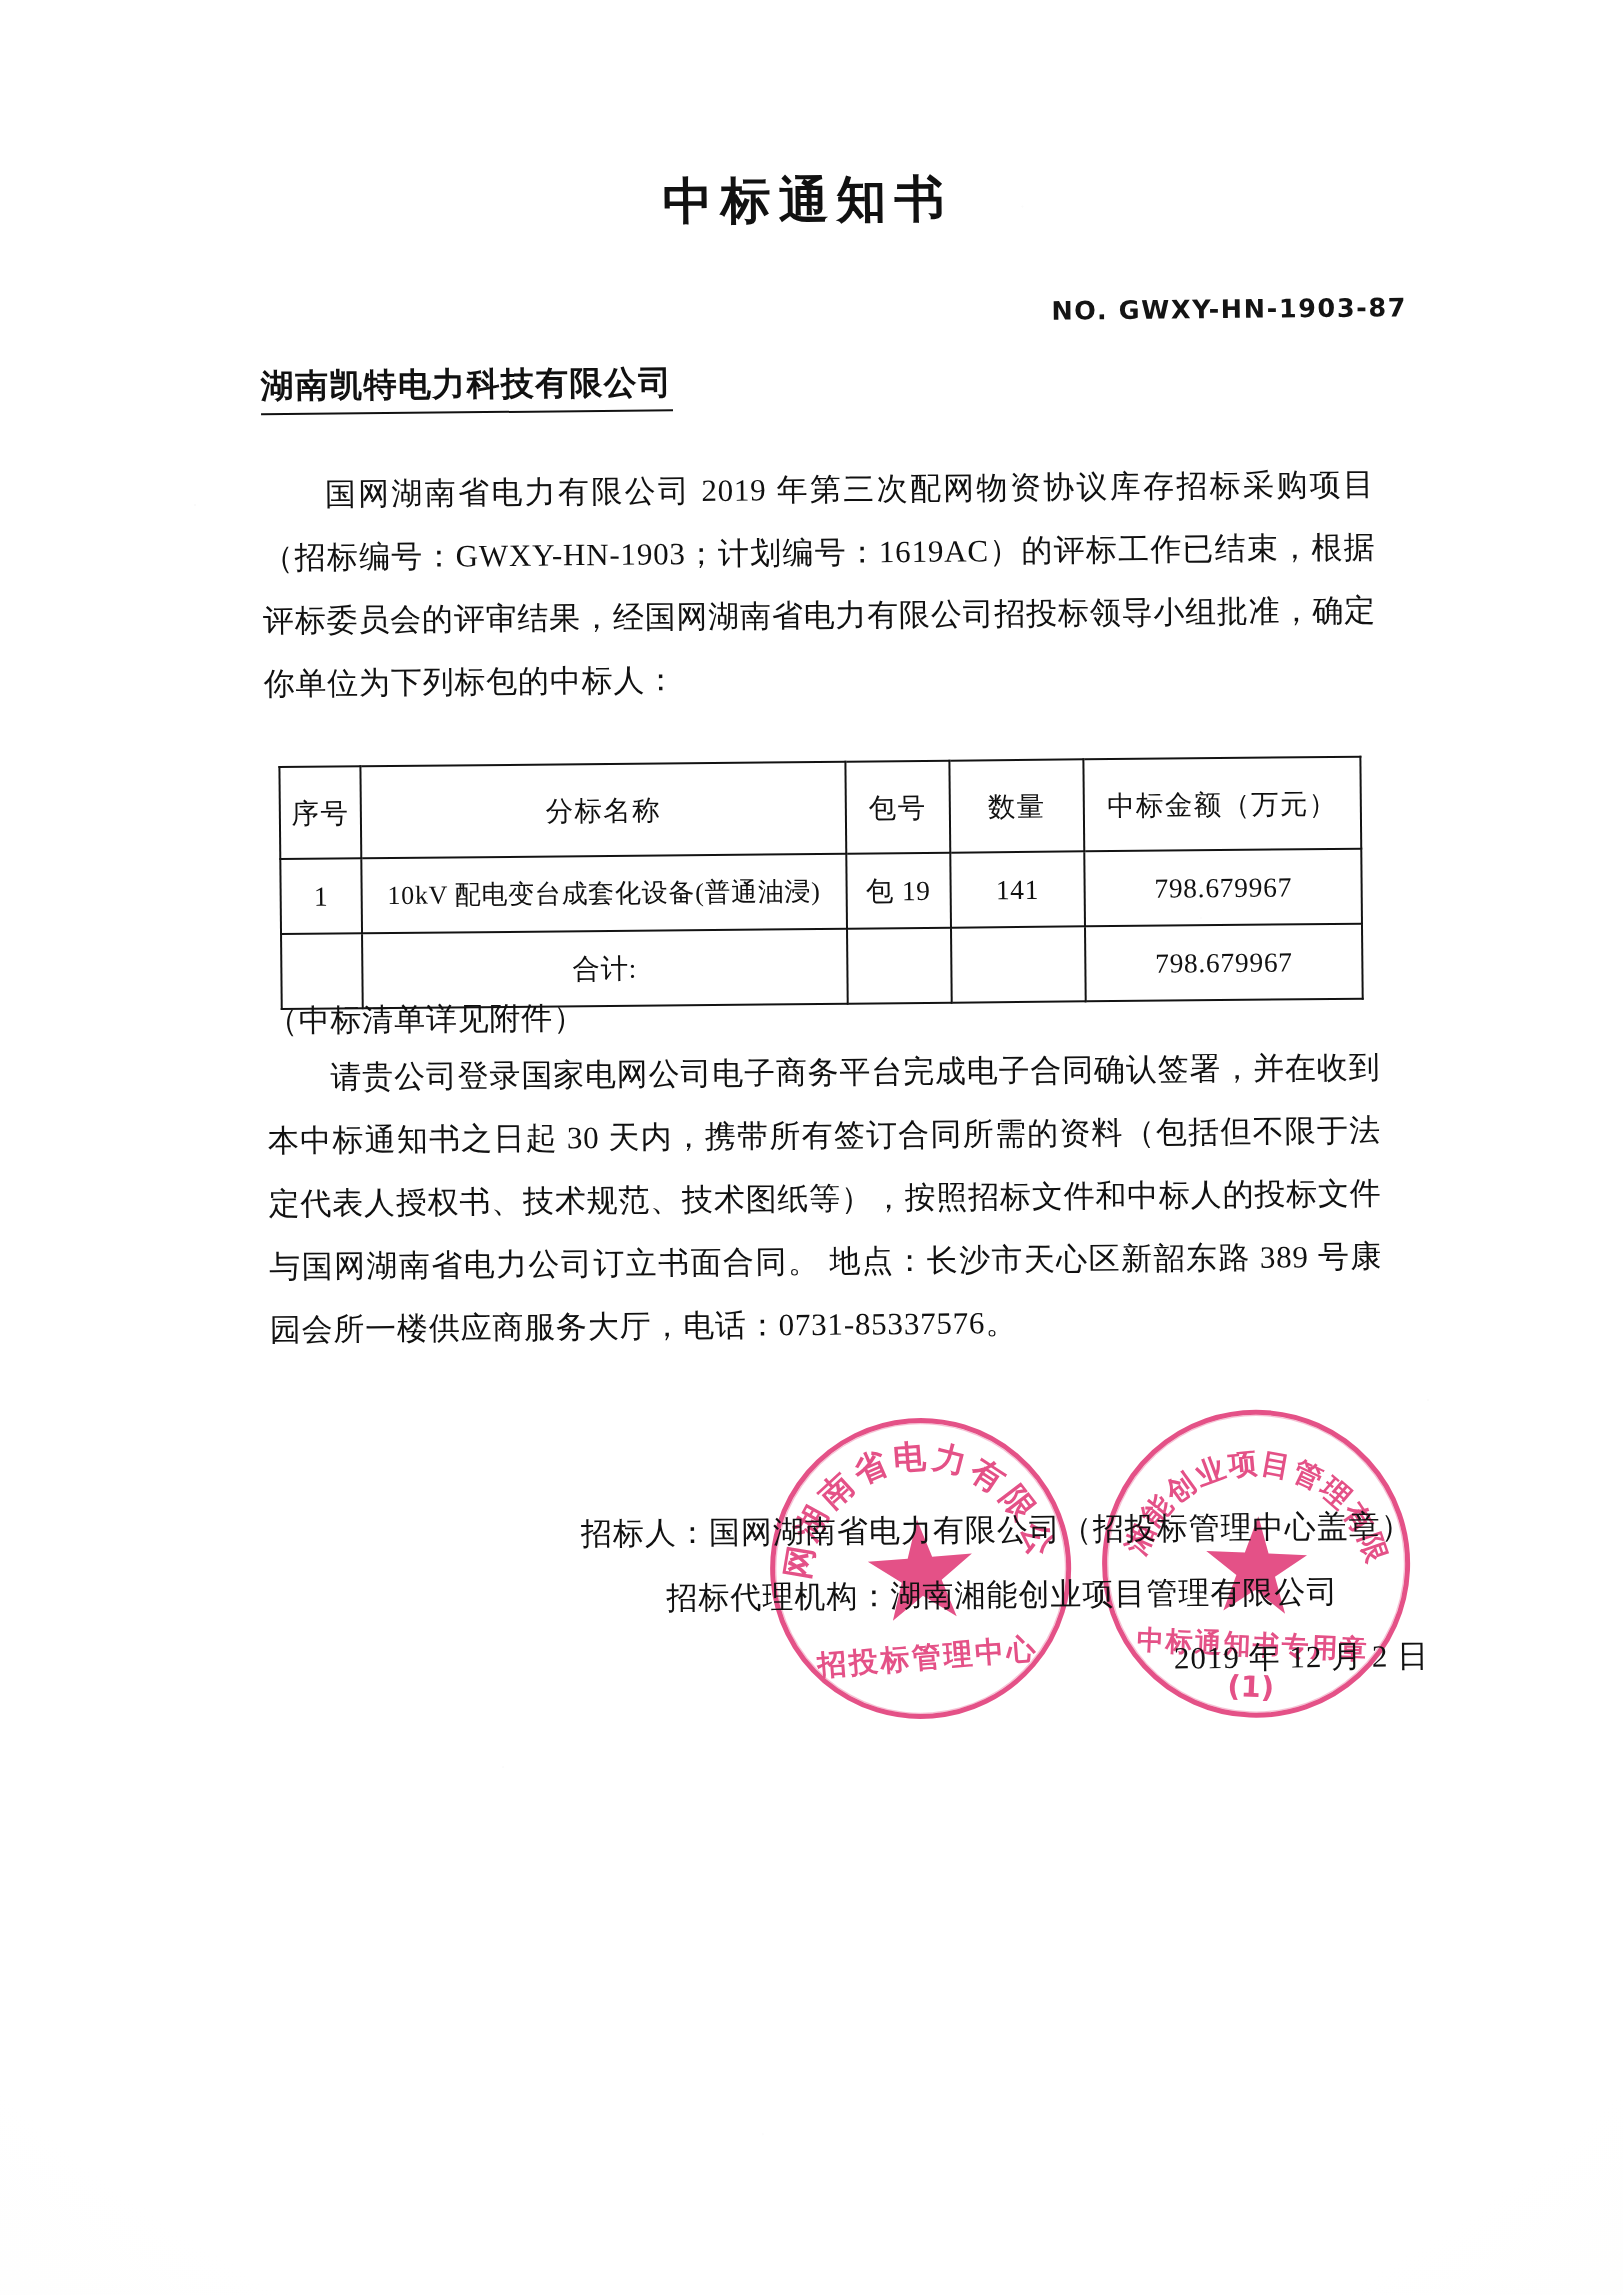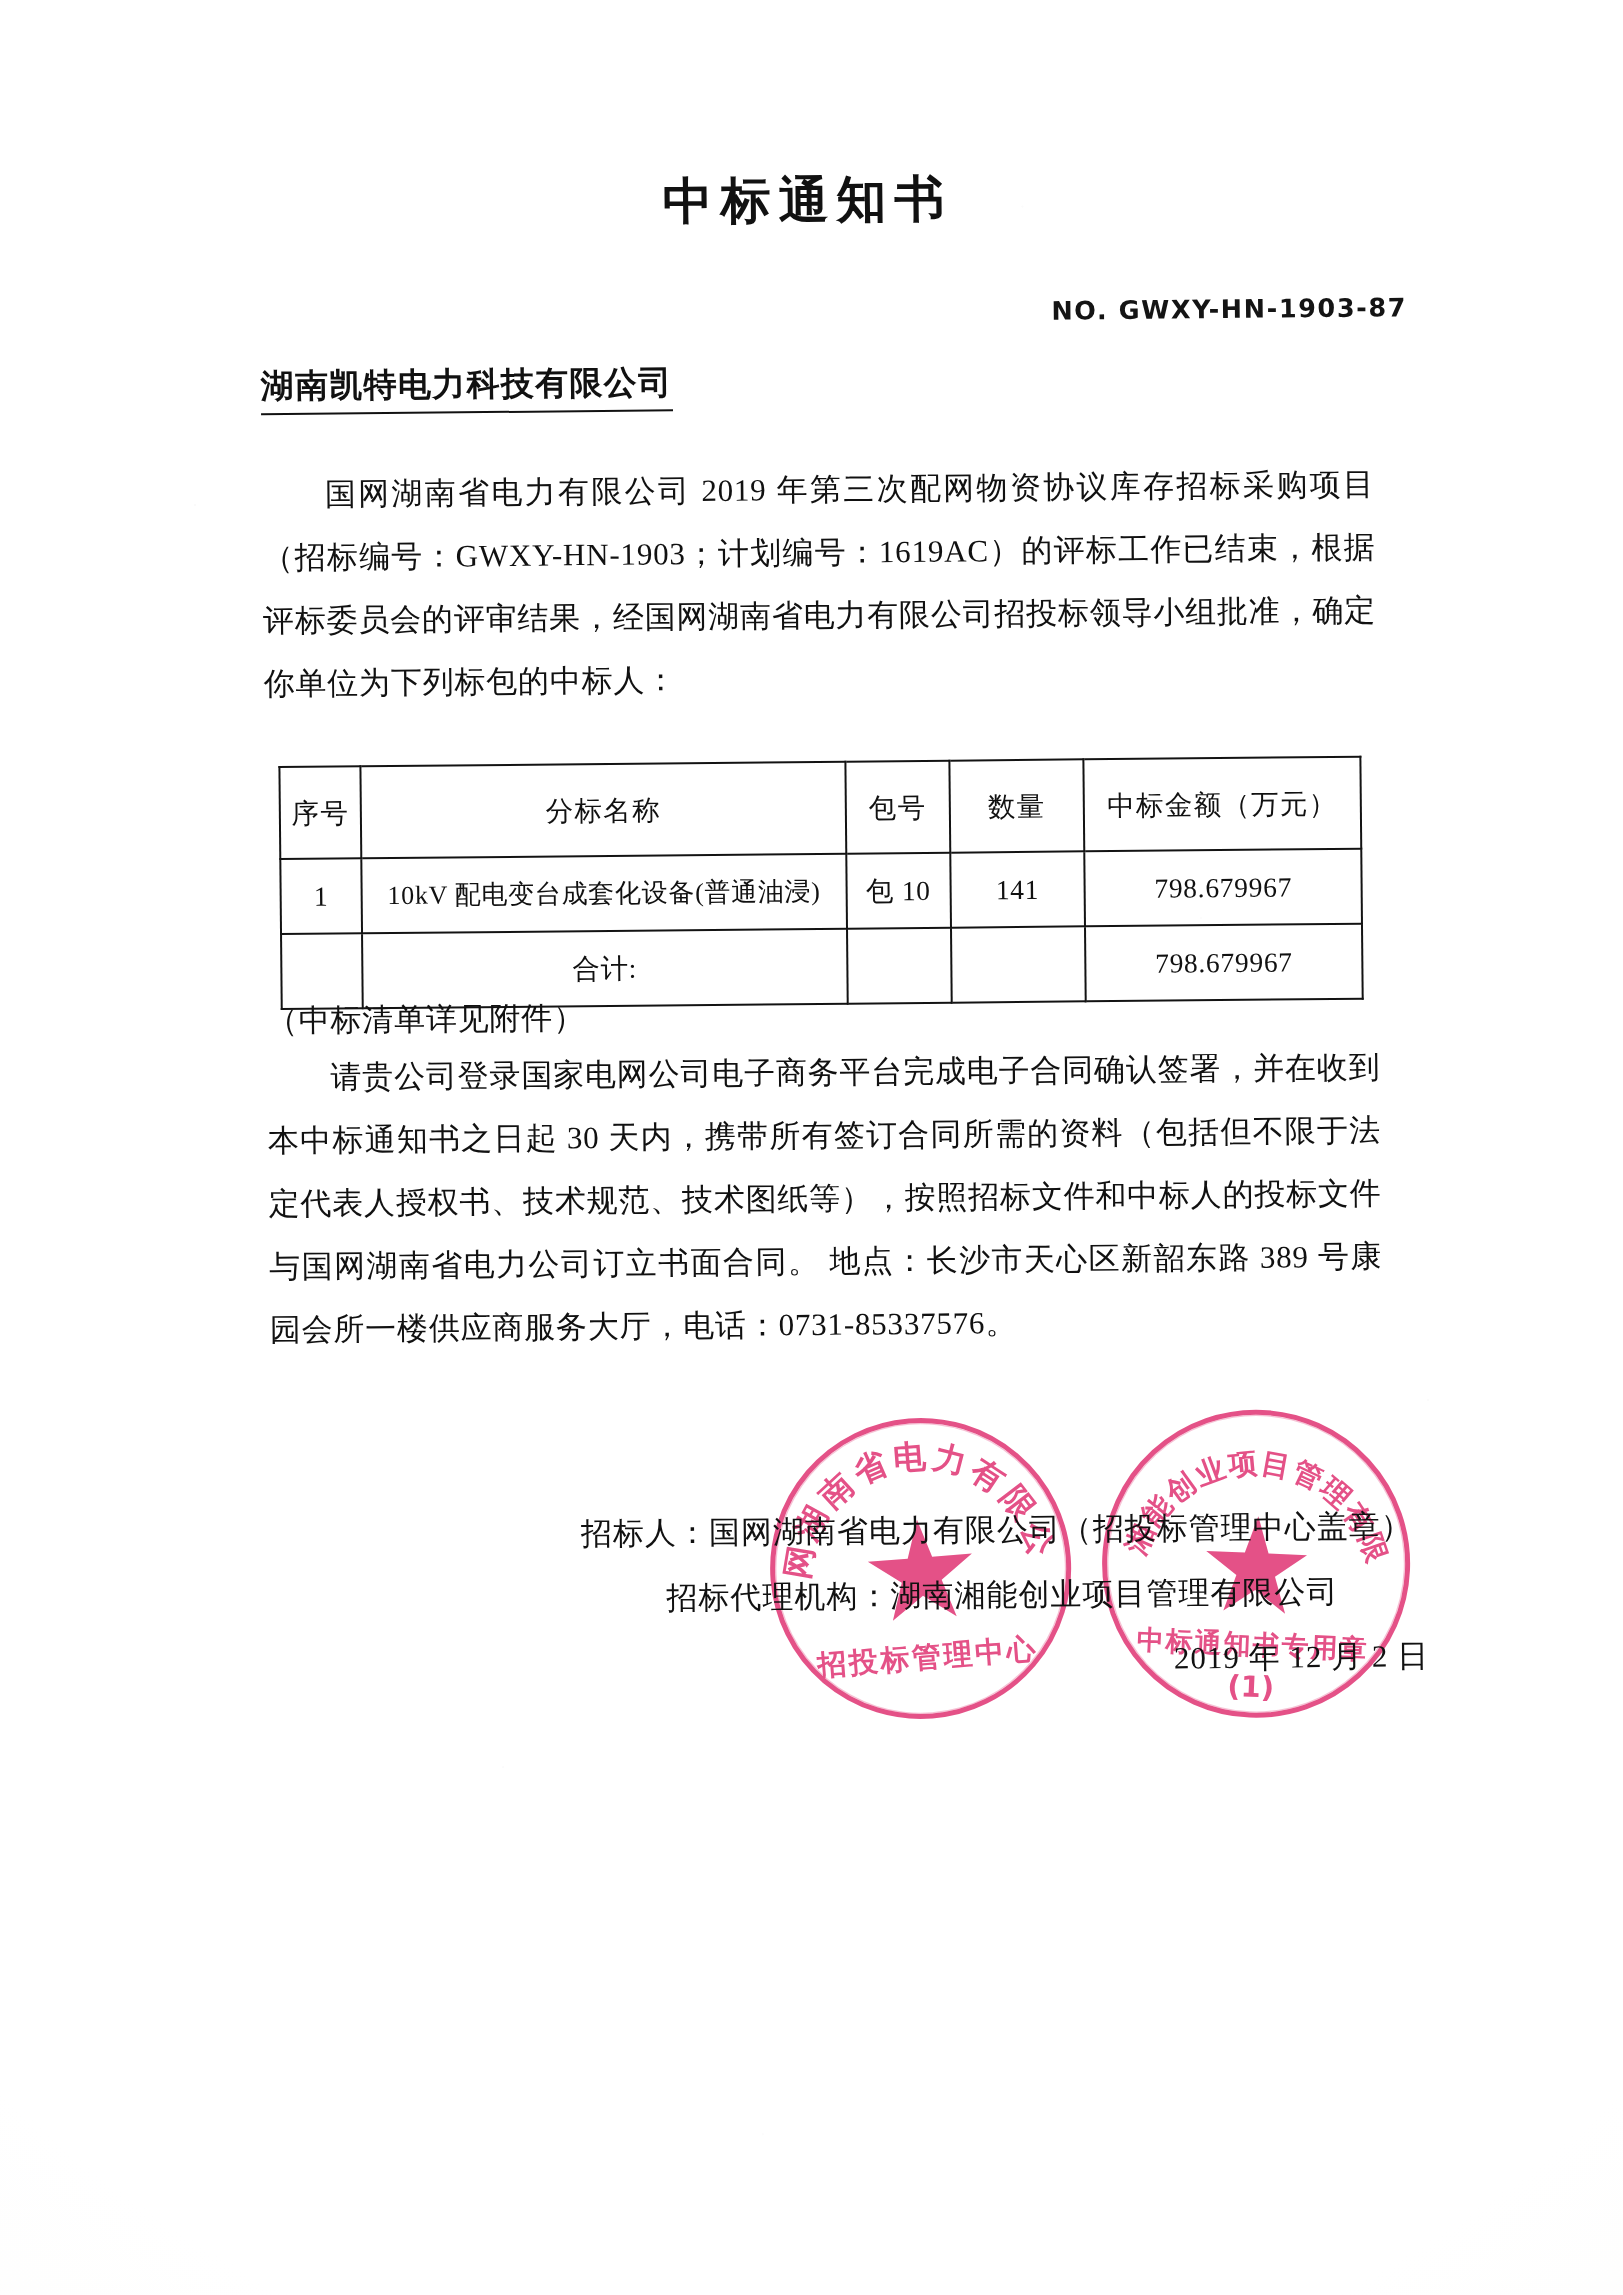"包 10" td { text: 10 -> 19 }
